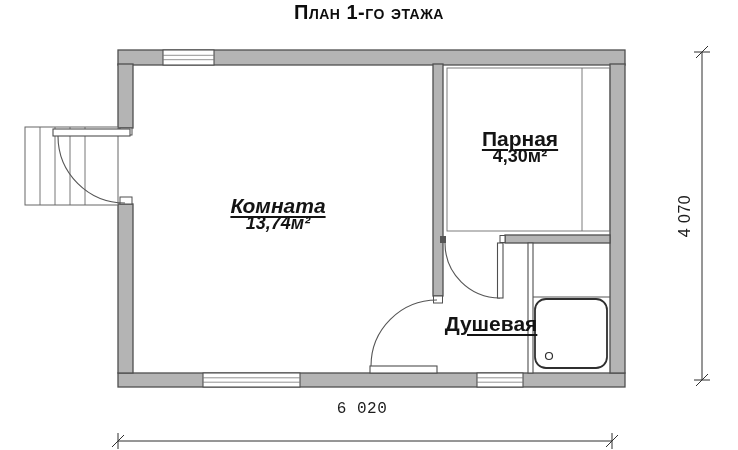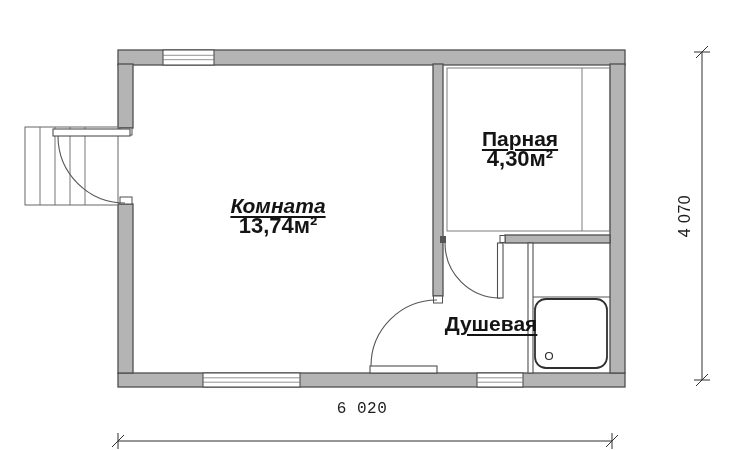"План 1-го этажа" div.lbl { html: none -> <div>План 1-го этажа</div> }
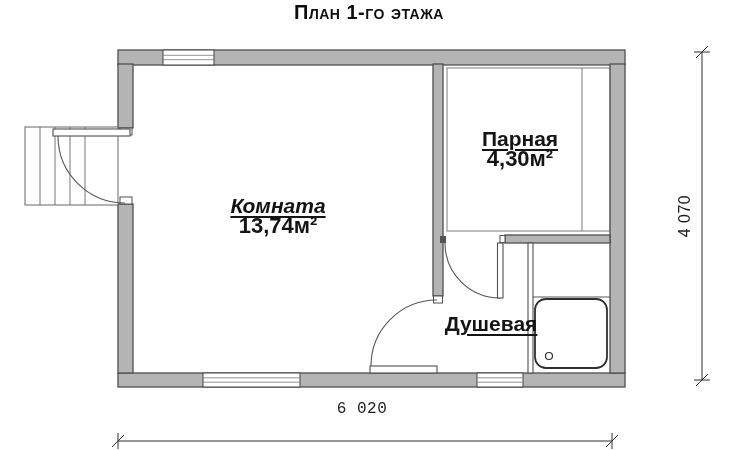"4,30м²" .room-area { font-size: 22px -> 18px }
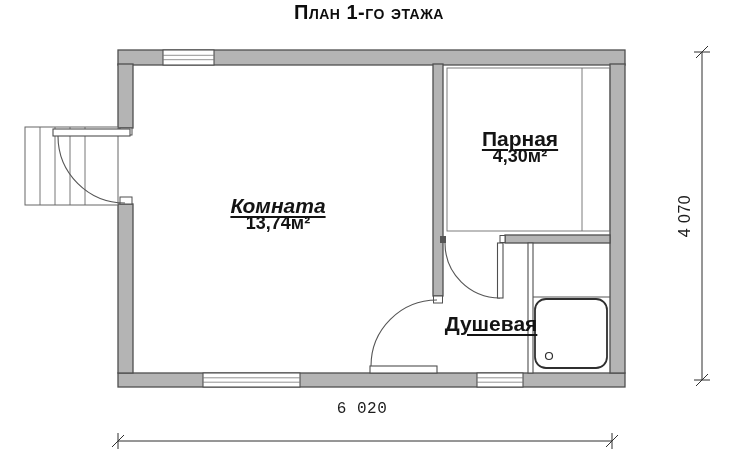"13,74м²" div.lbl { font-style: none -> italic }
